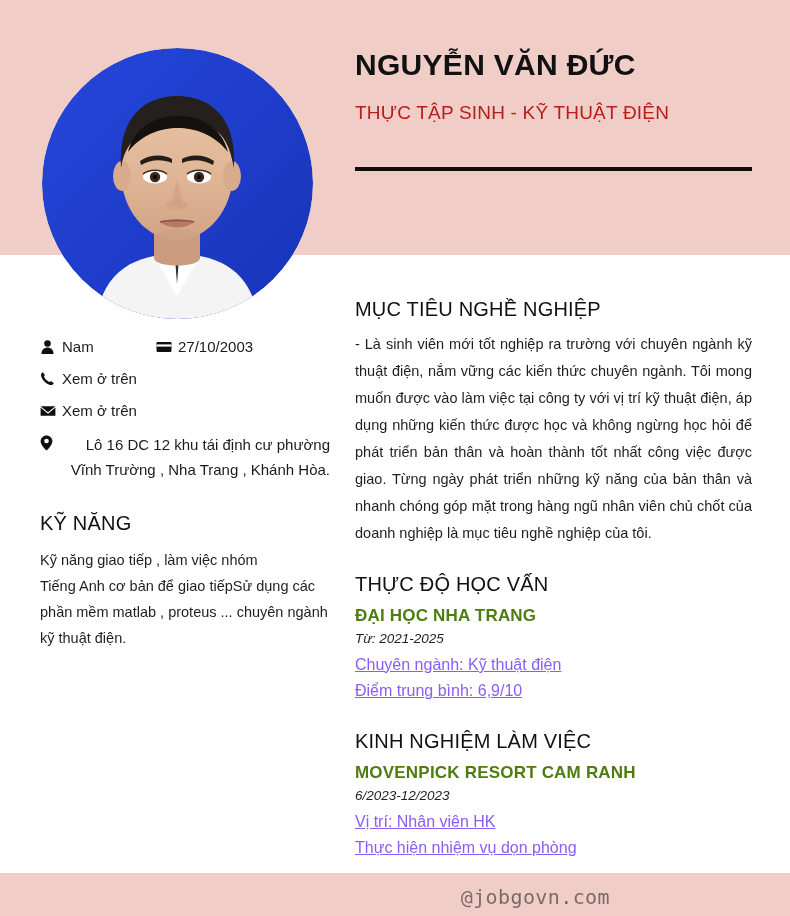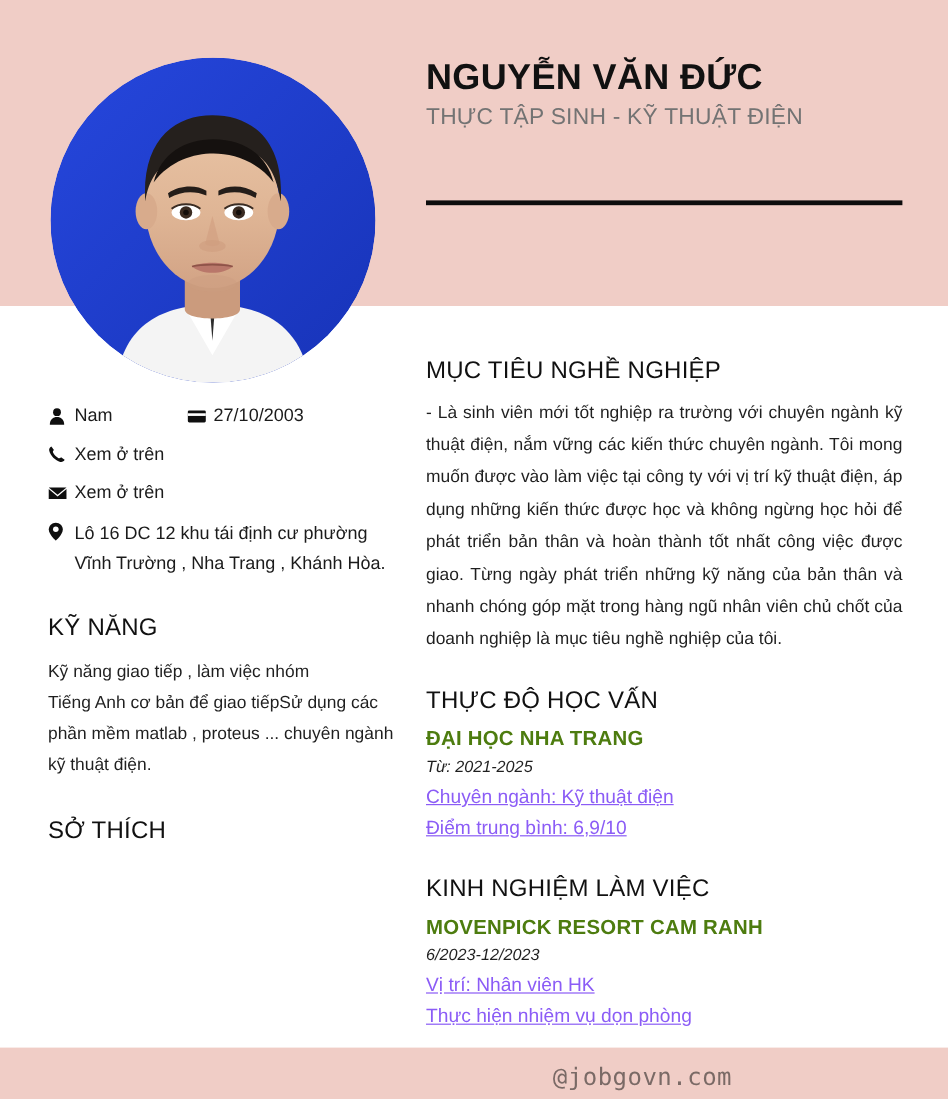"THỰC TẬP SINH - KỸ" .cv-role { color: #737373 -> #b91c1c; margin-top: 5px -> 20px }
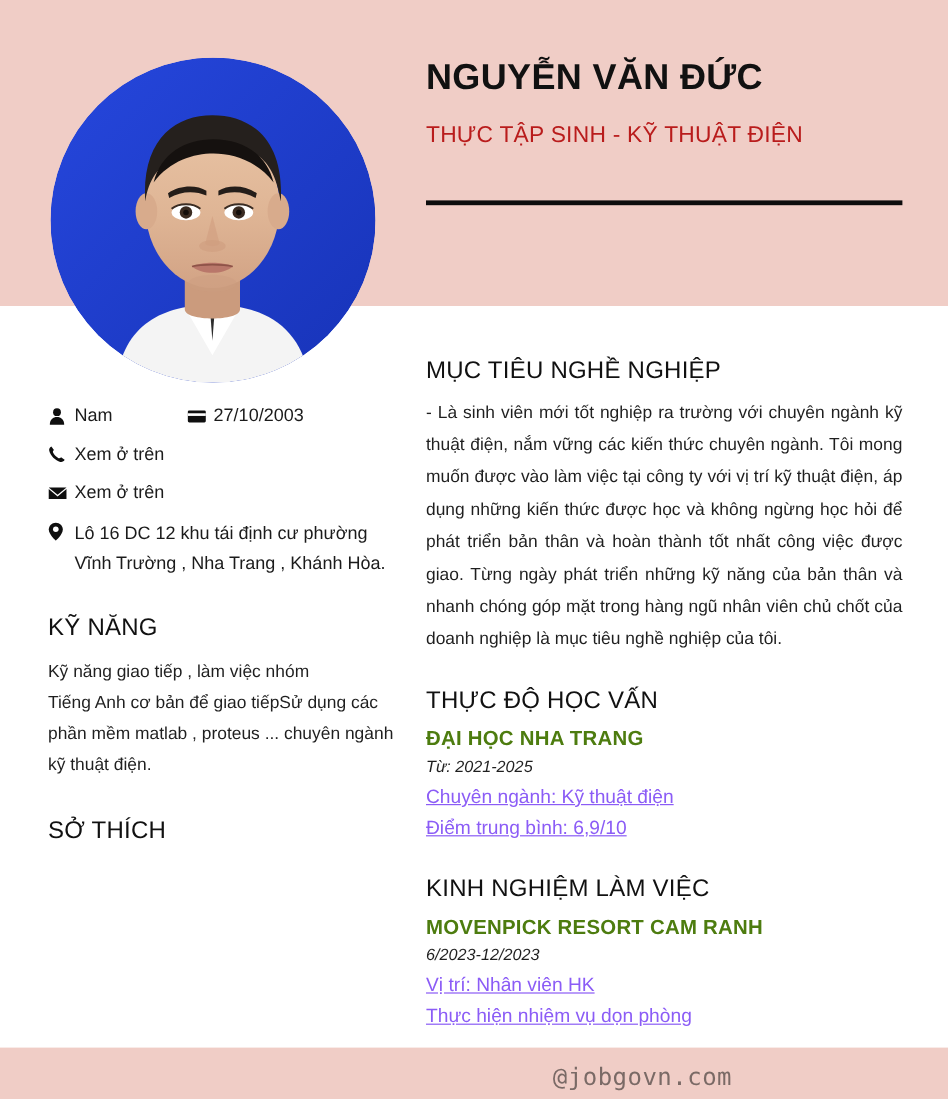"Lô 16 DC 12 khu" .addr-text { text-align: none -> right }
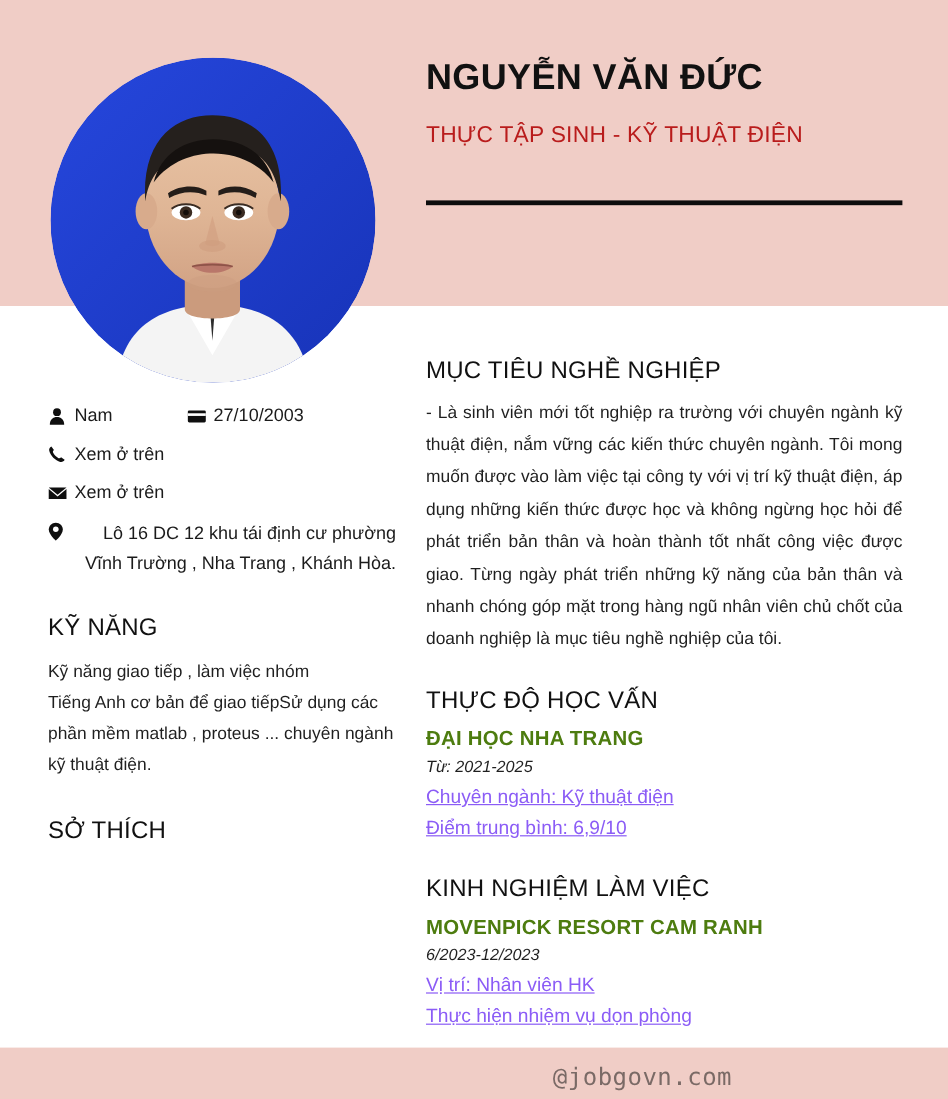"SỞ THÍCH" div.sec-head { html: <div>SỞ THÍCH</div> -> none }
